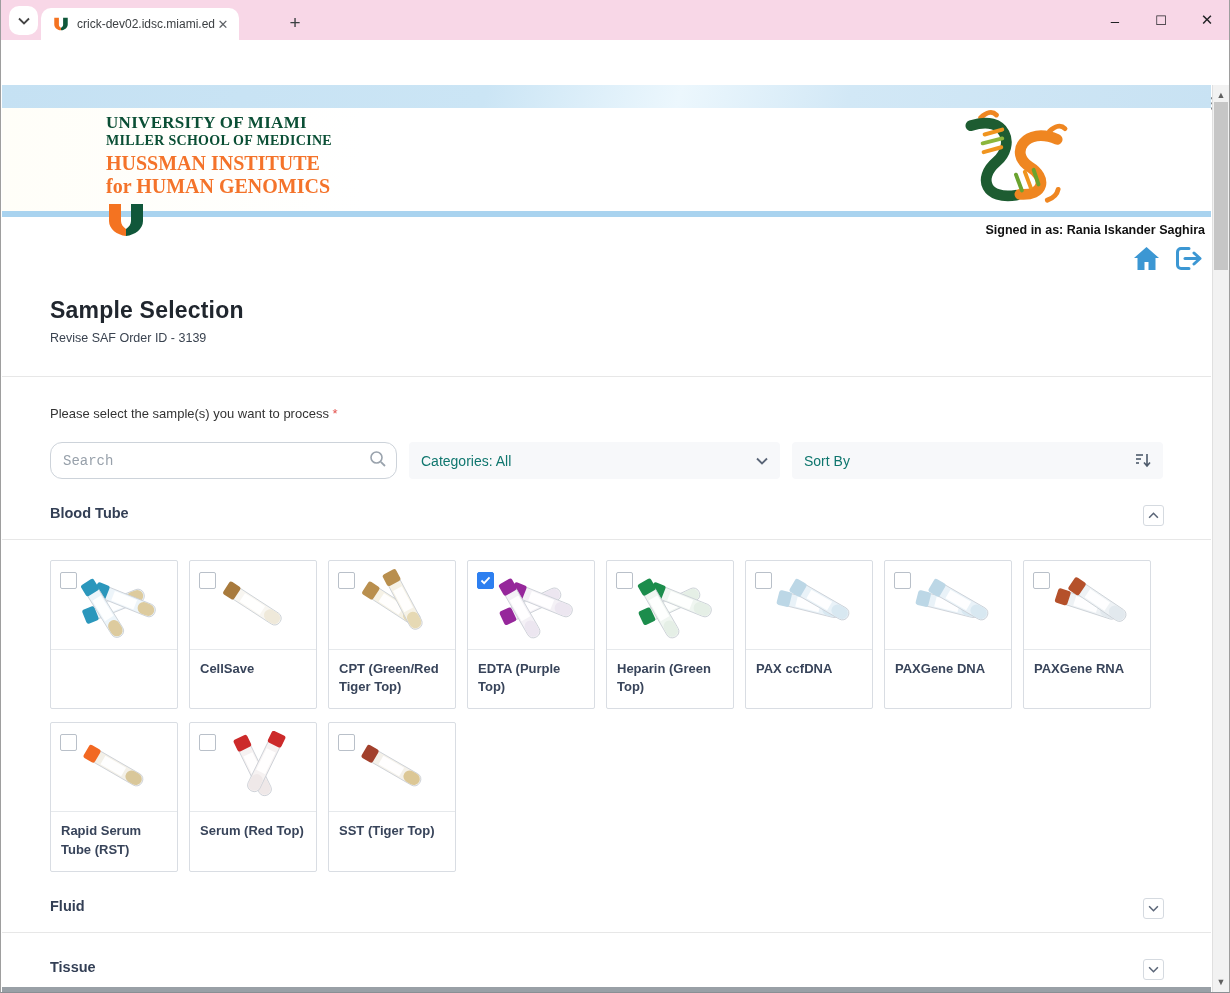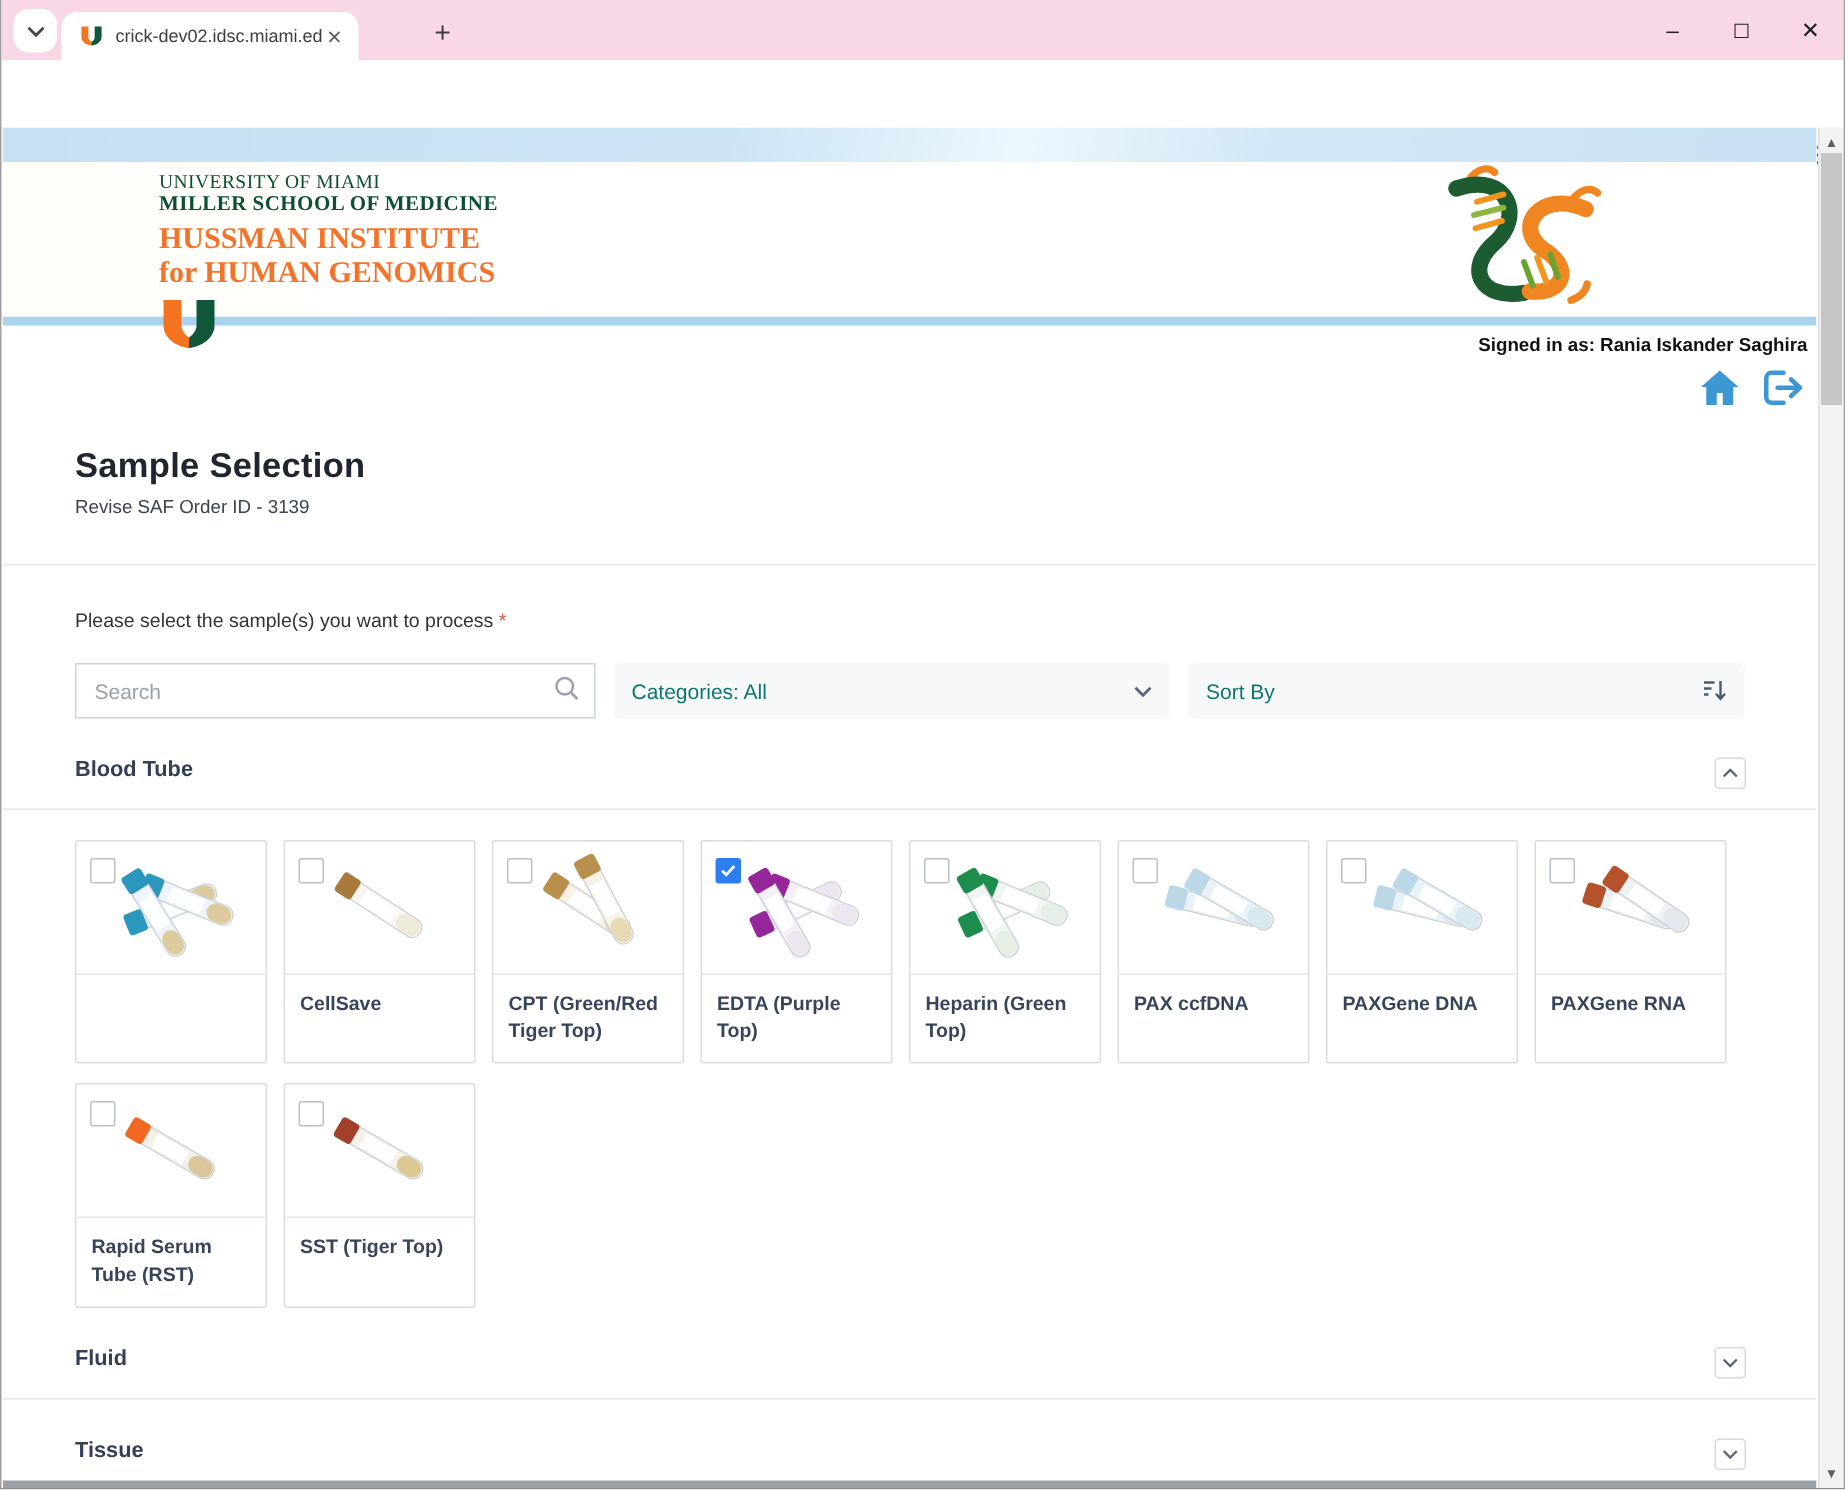"UNIVERSITY OF MIAMI" .um-l1 { font-size: 13px -> 17px; font-weight: normal -> bold }
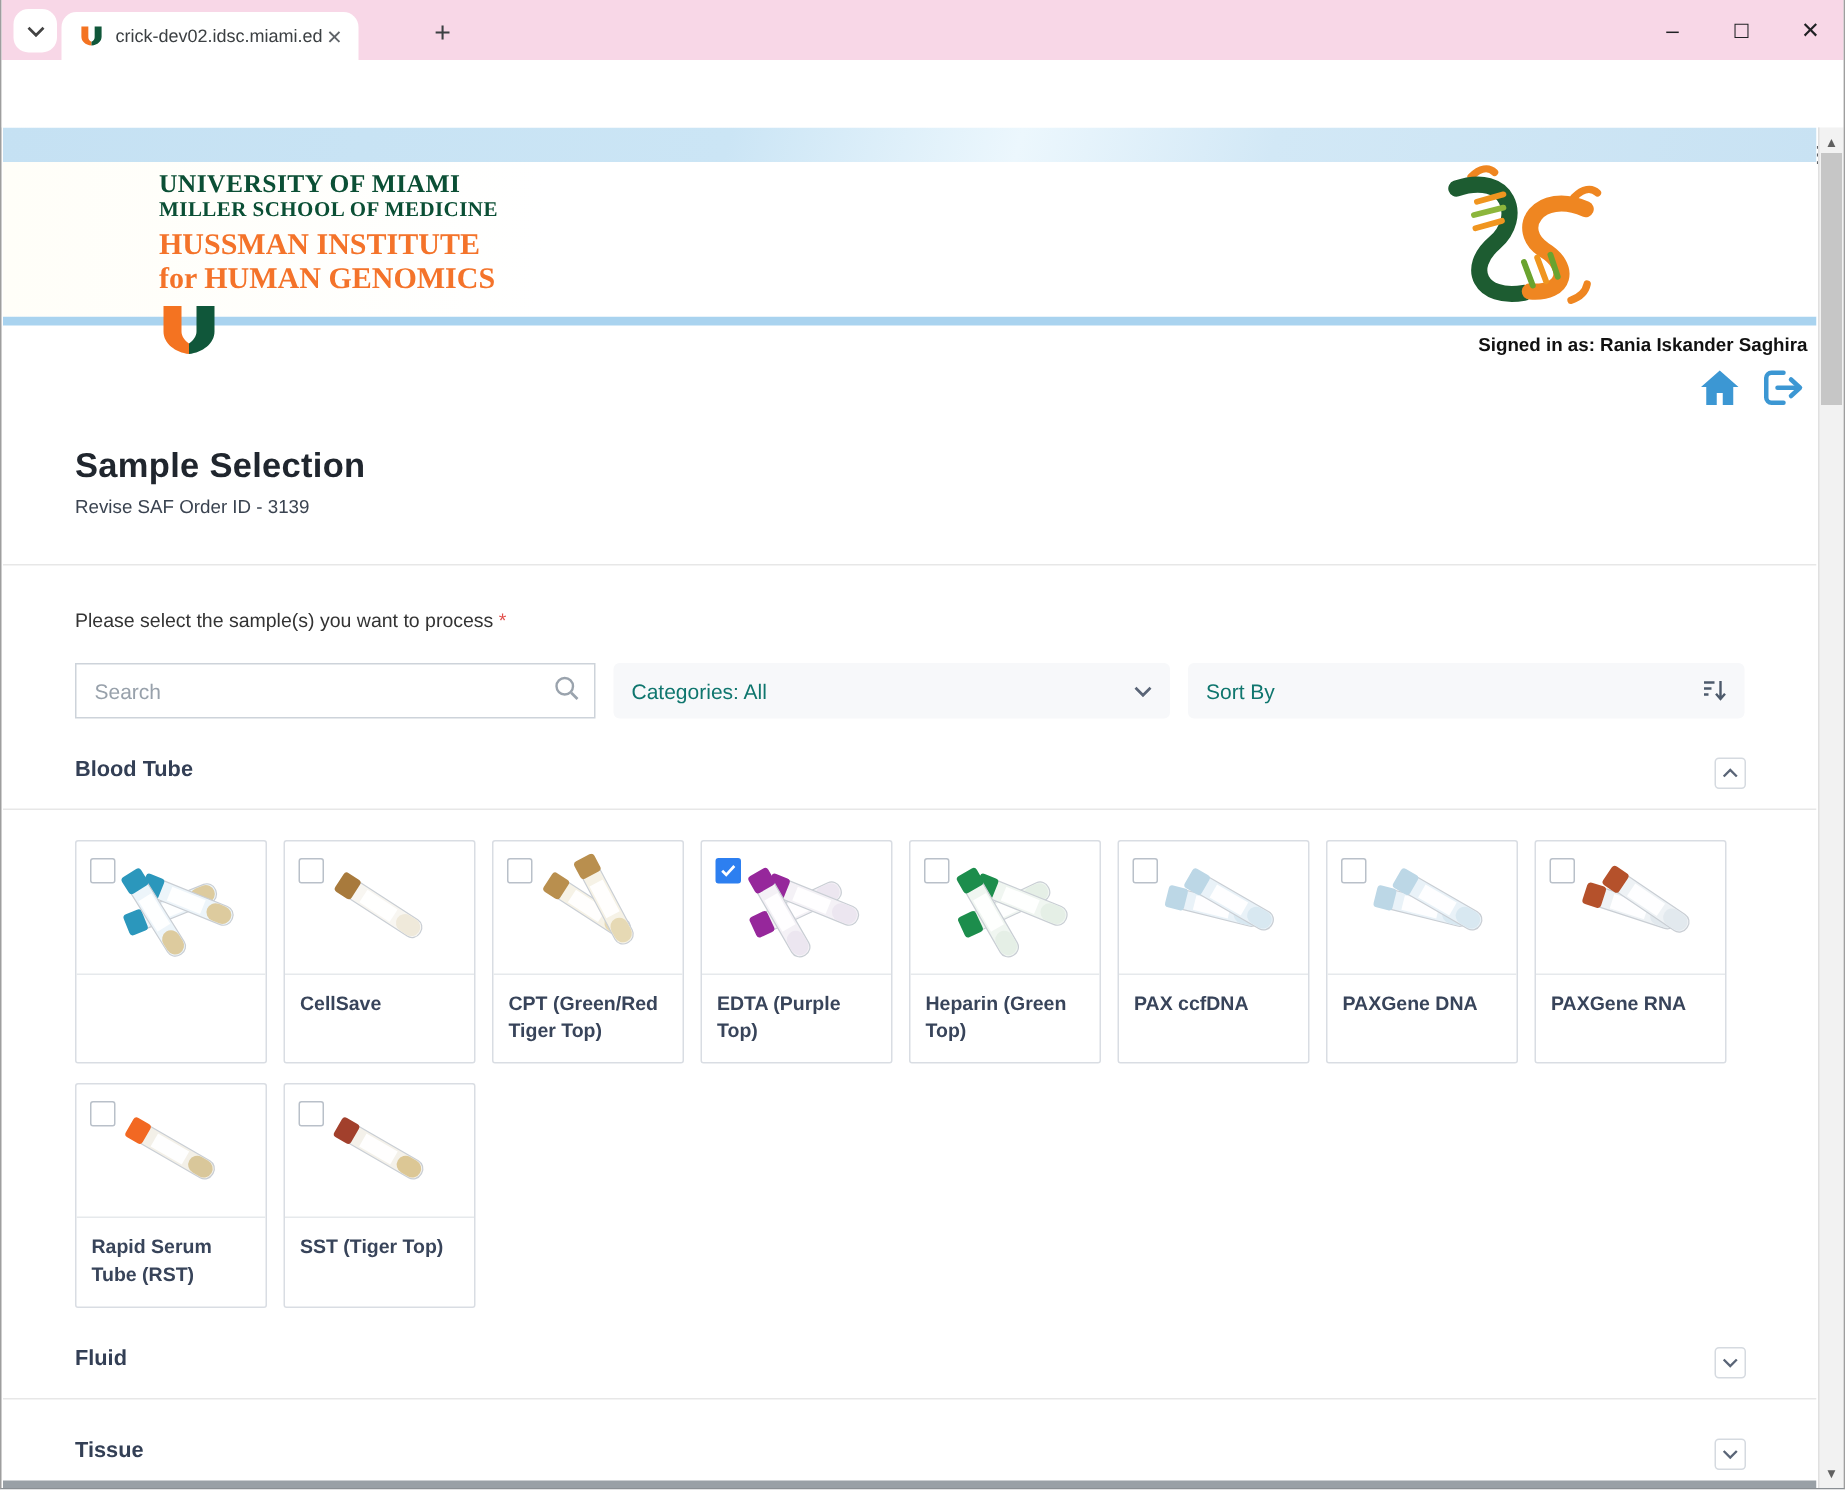"Search" .search-wrap input { border-radius: 0 -> 12px; font-family: Liberation Sans, sans-serif -> Liberation Mono, monospace }
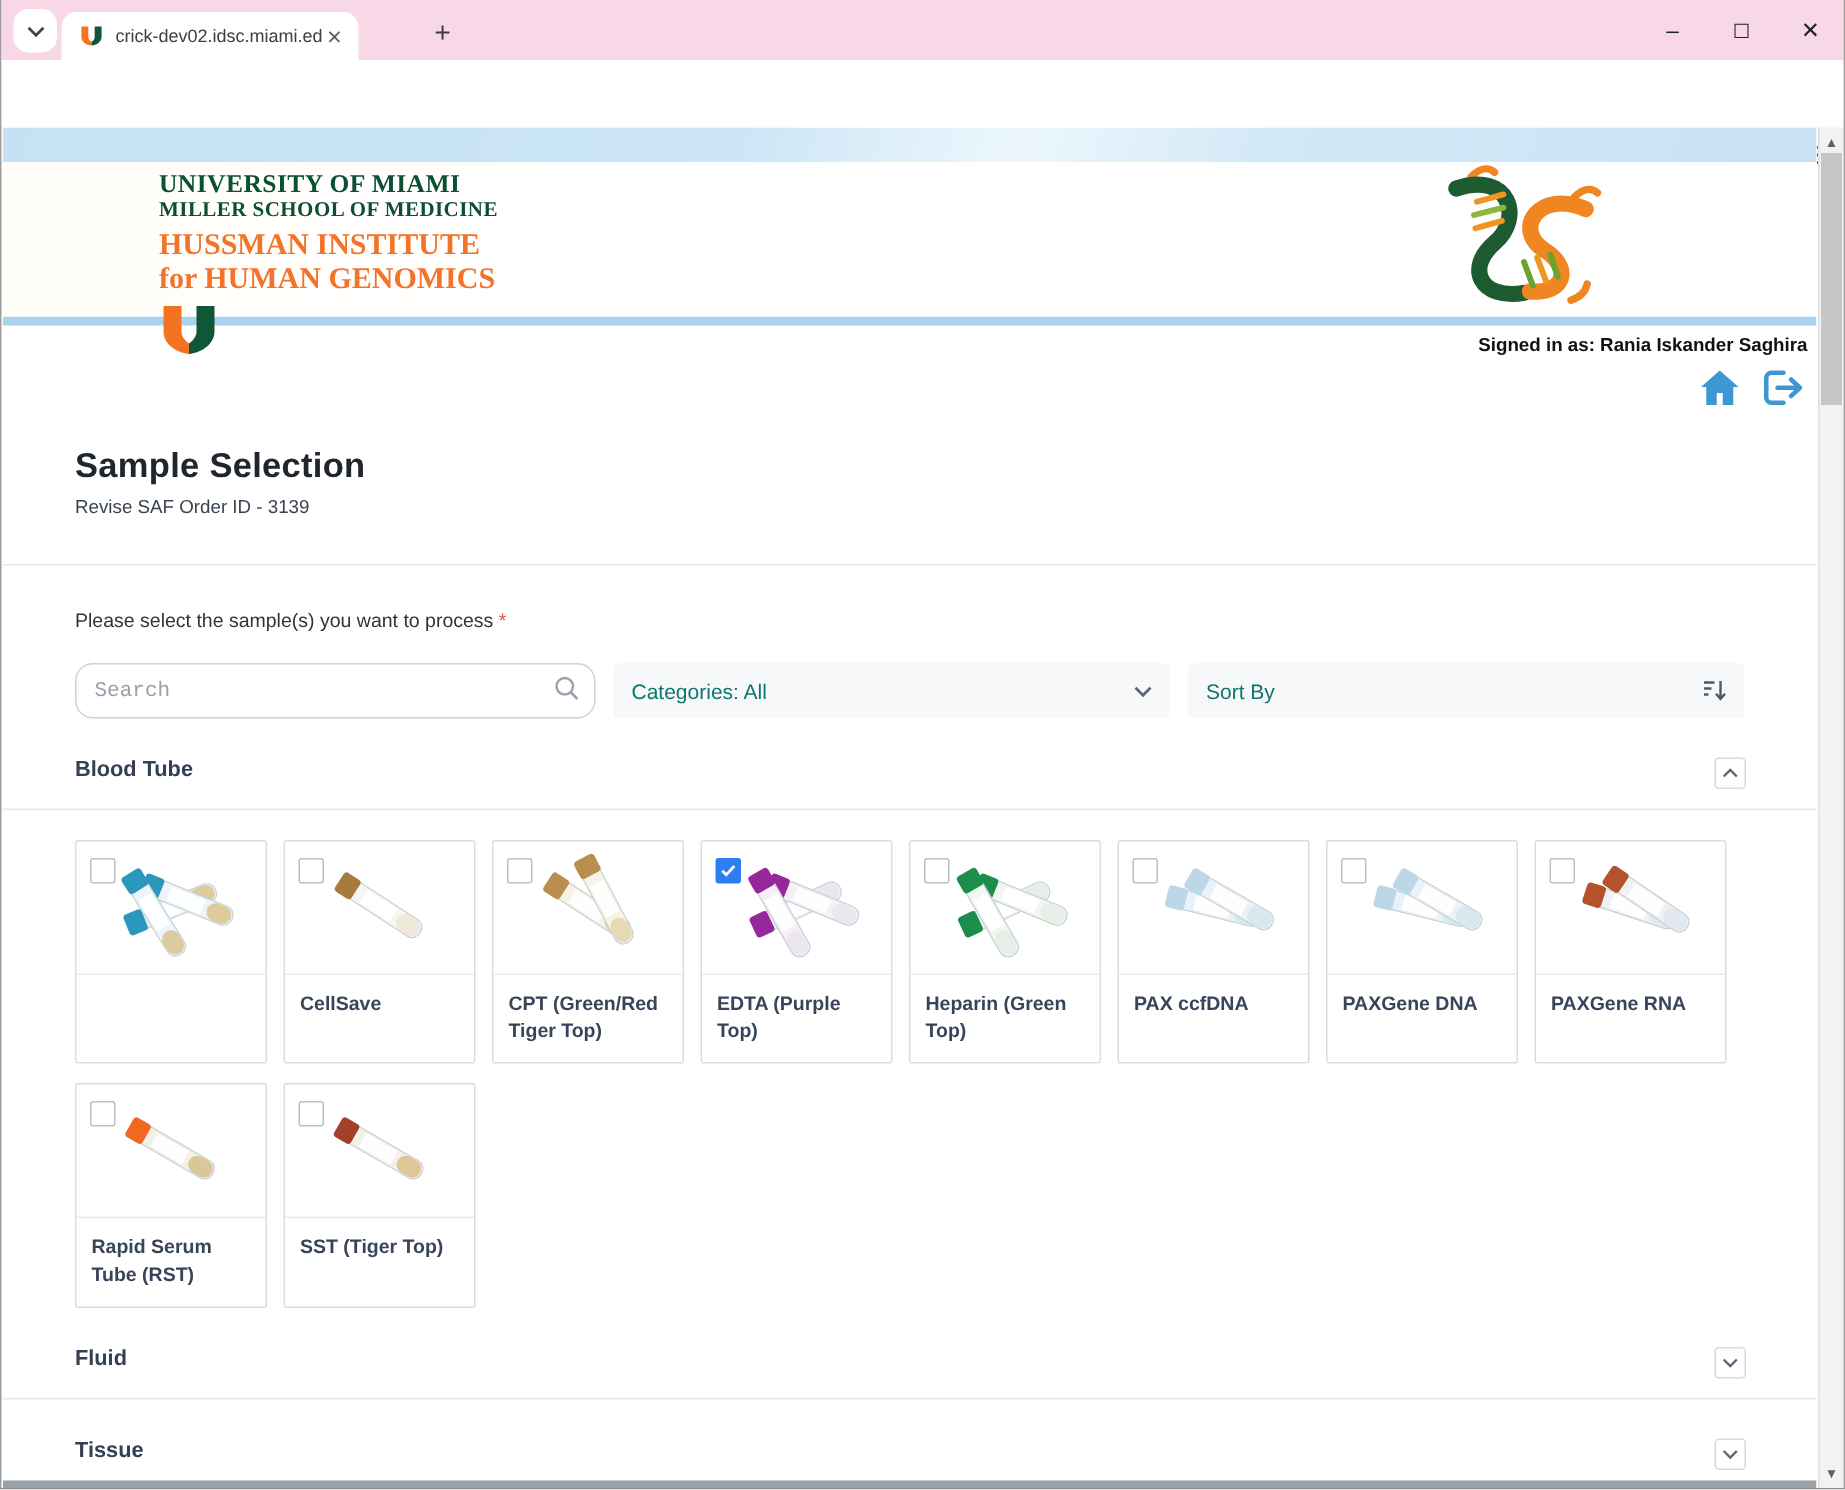"Serum (Red Top)" div.card { html: none -> <div> <div> <span></span> <svg> <g> <rect></rect> <rect></rect> <rect></rect> <rect></rect> </g> <g> <rect></rect> <rect></rect> <rect></rect> <rect></rect> </g> </svg> </div> <div>Serum (Red Top)</div> </div> }
